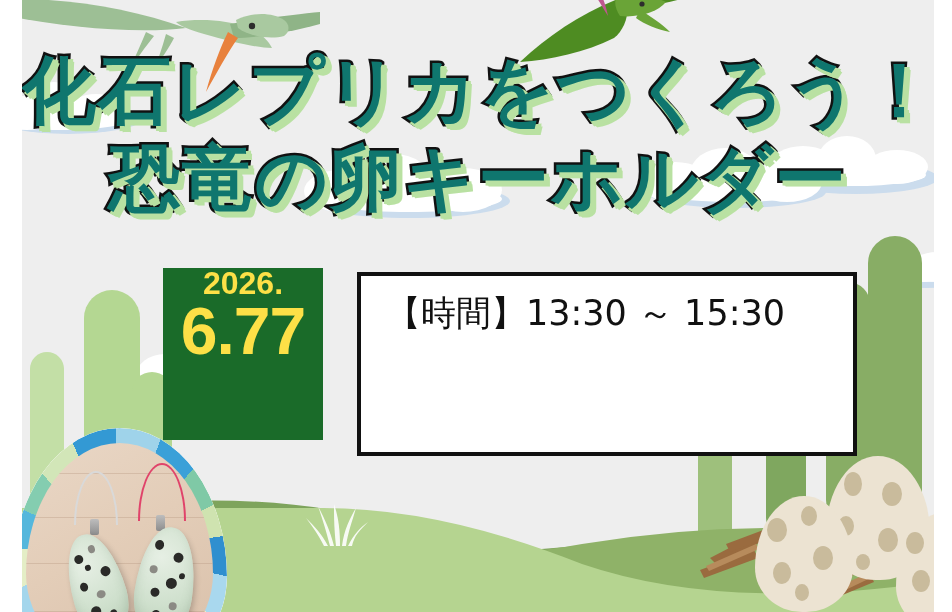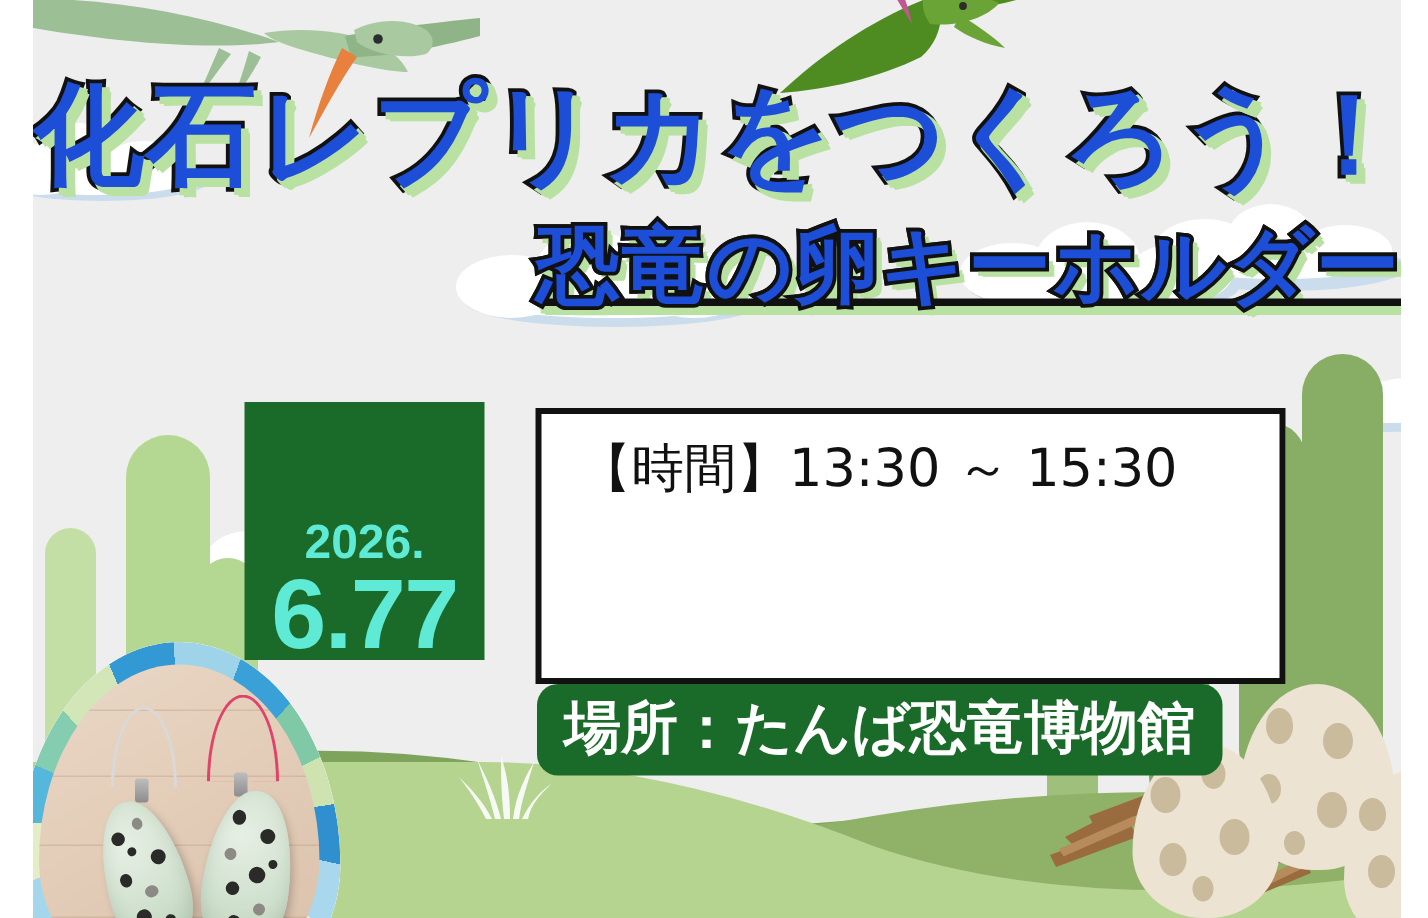"化石レプリカをつくろう！" .title-line { color: #1d4ed8 -> #0f766e; text-align: right -> none }
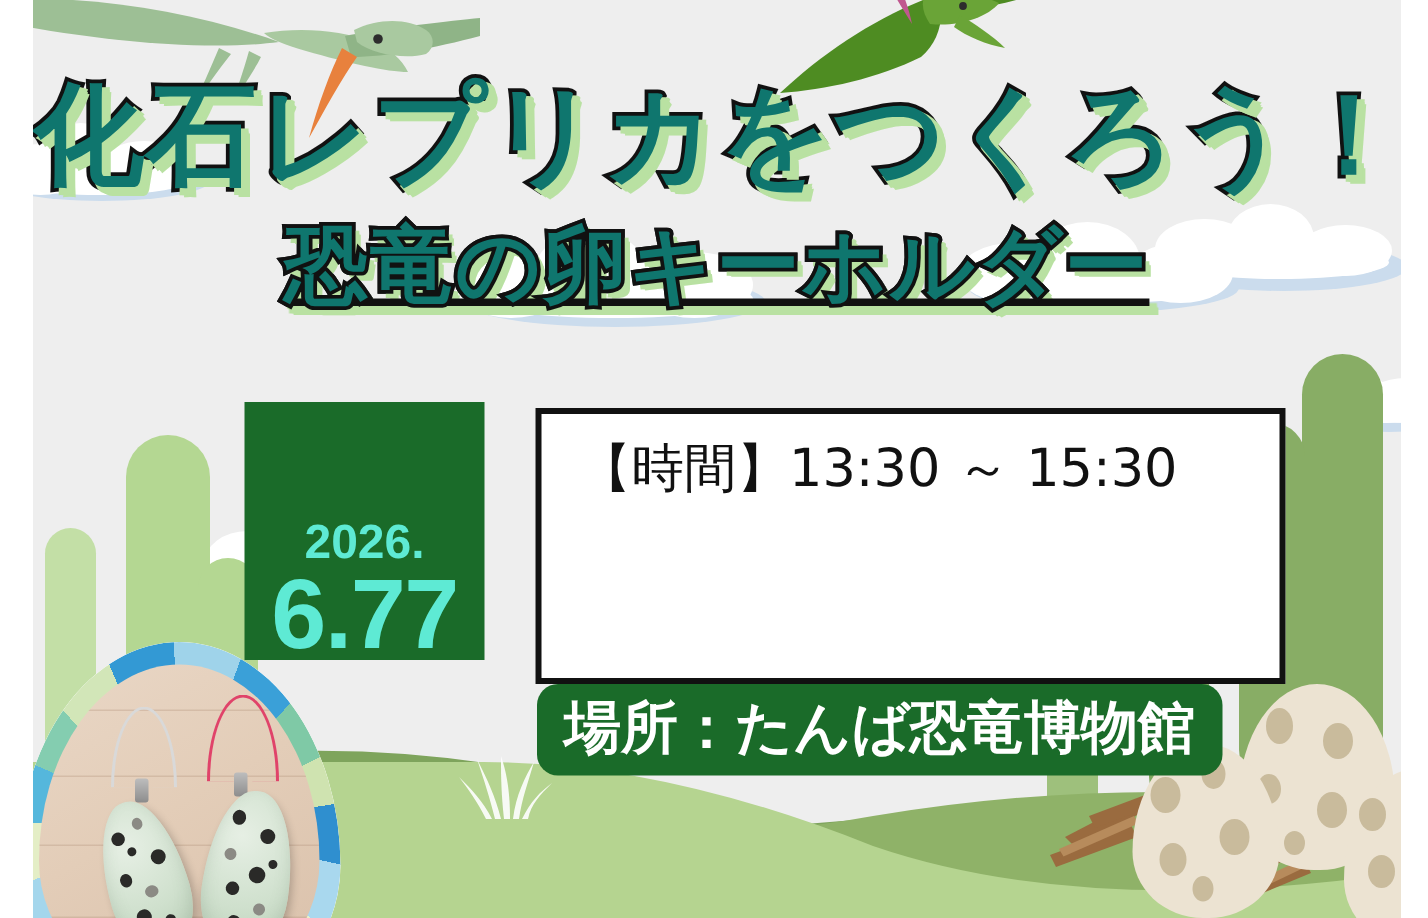"恐竜の卵キーホルダー" .title-line.l2 { font-size: 56px -> 72px; text-decoration: underline -> none }
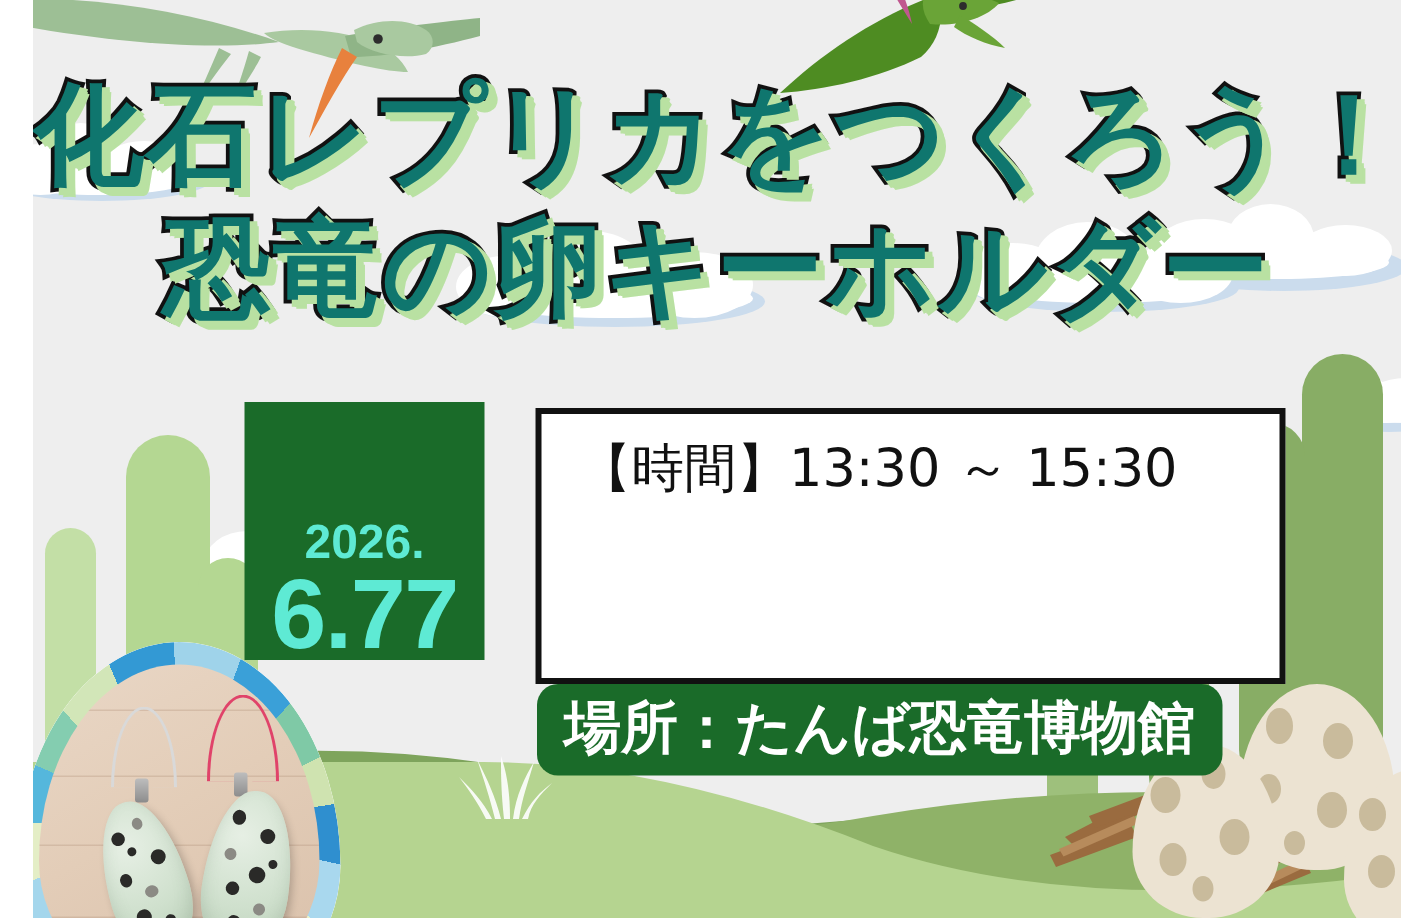"2026." .date-box { color: #5eead4 -> #fde047; justify-content: flex-end -> flex-start }
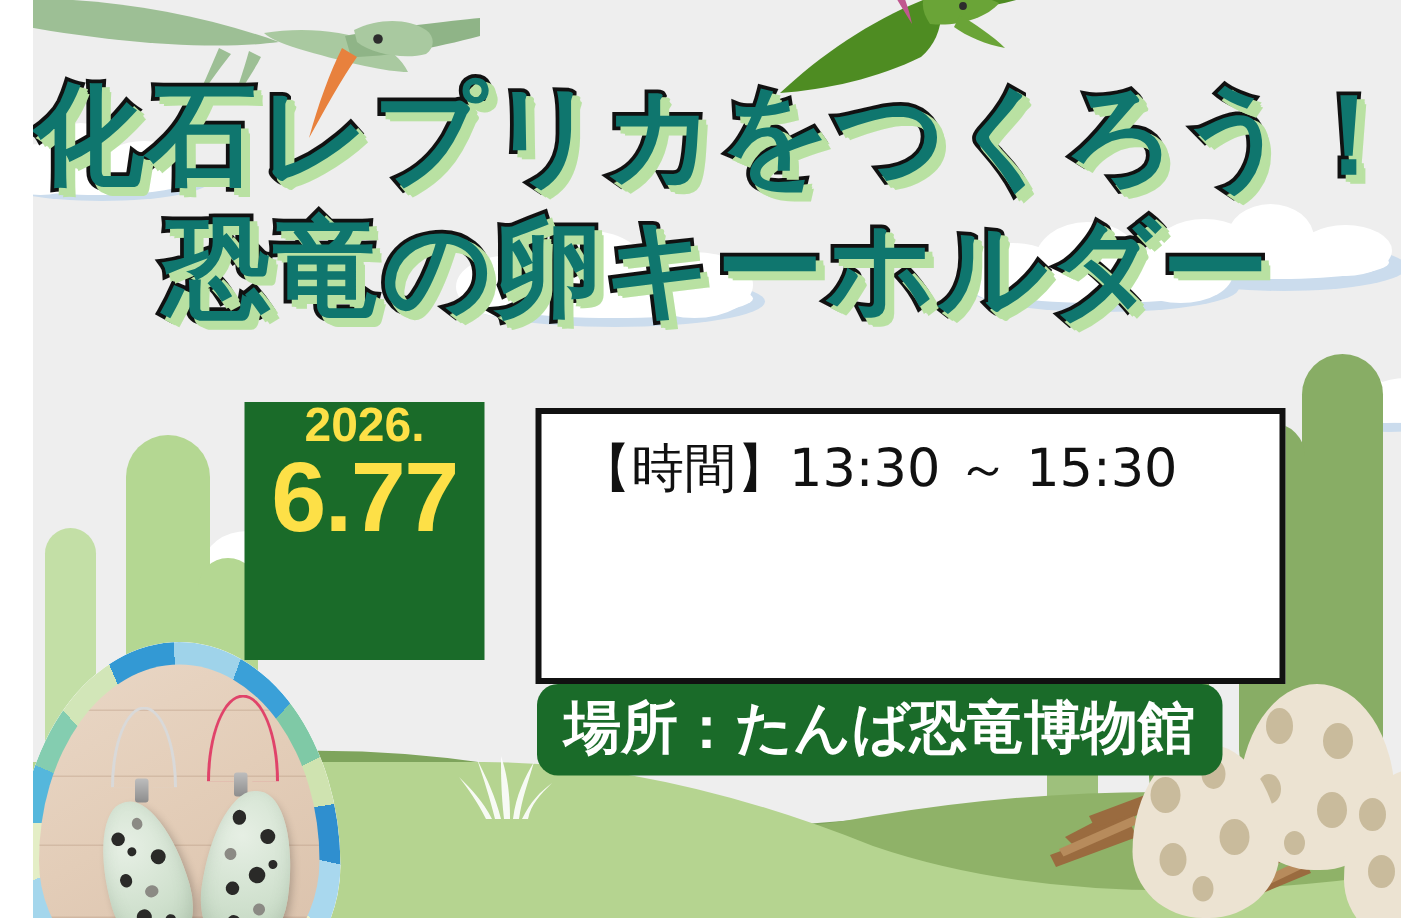"場所：たんば恐竜博物館" div.loc-banner { html: <div>場所：たんば恐竜博物館</div> -> none }
